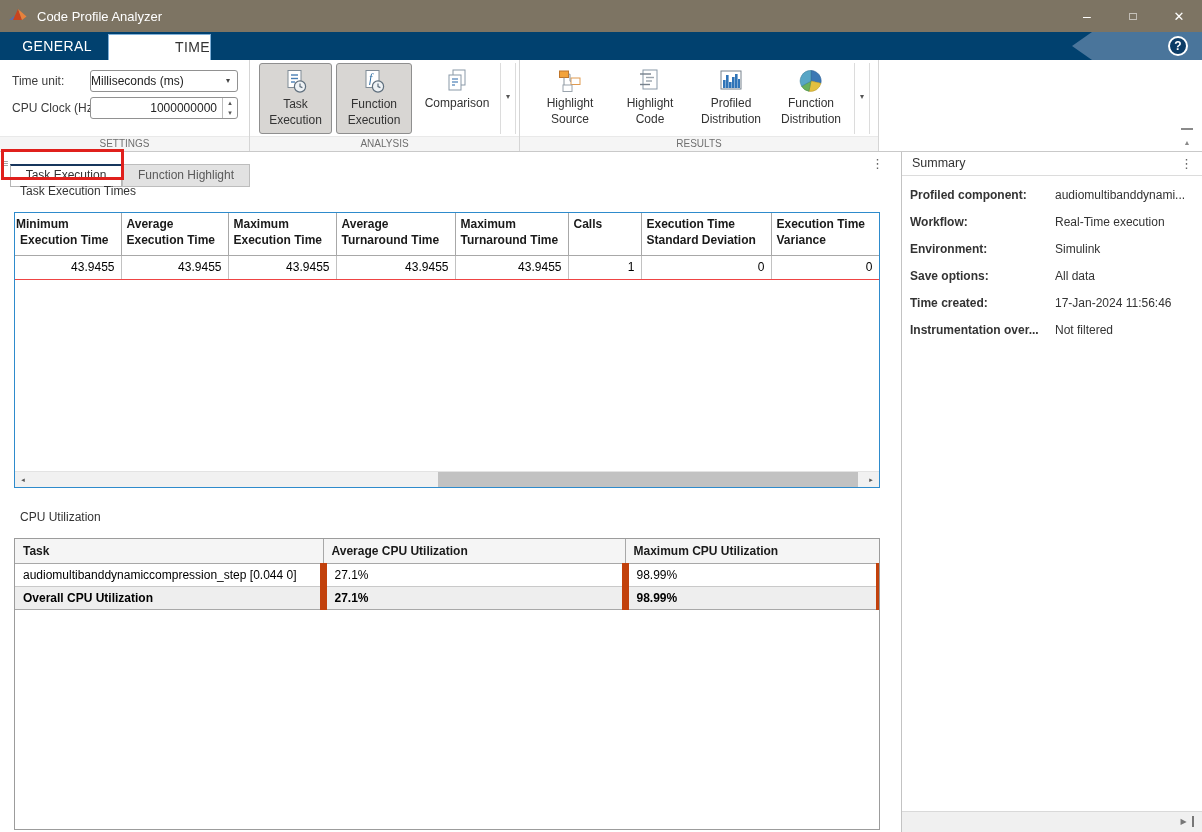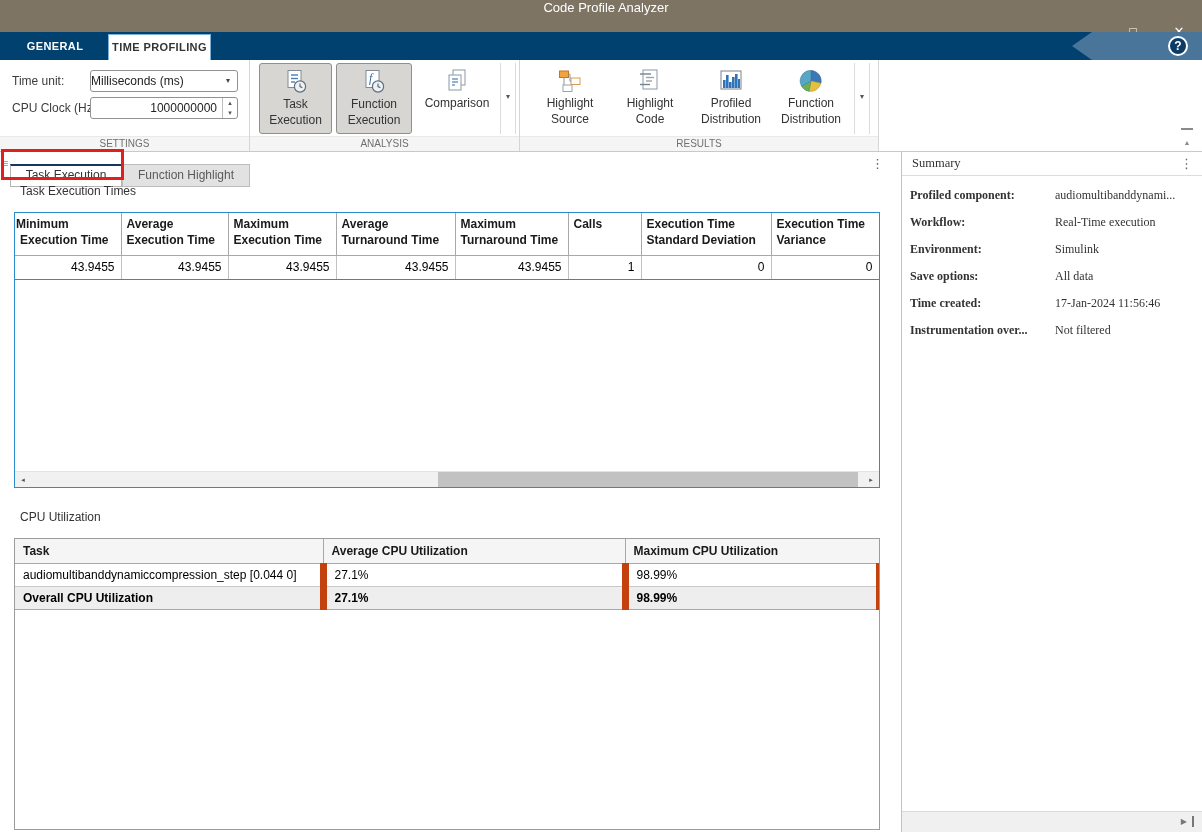"Code Profile Analyzer" .titlebar { flex-direction: column -> none }
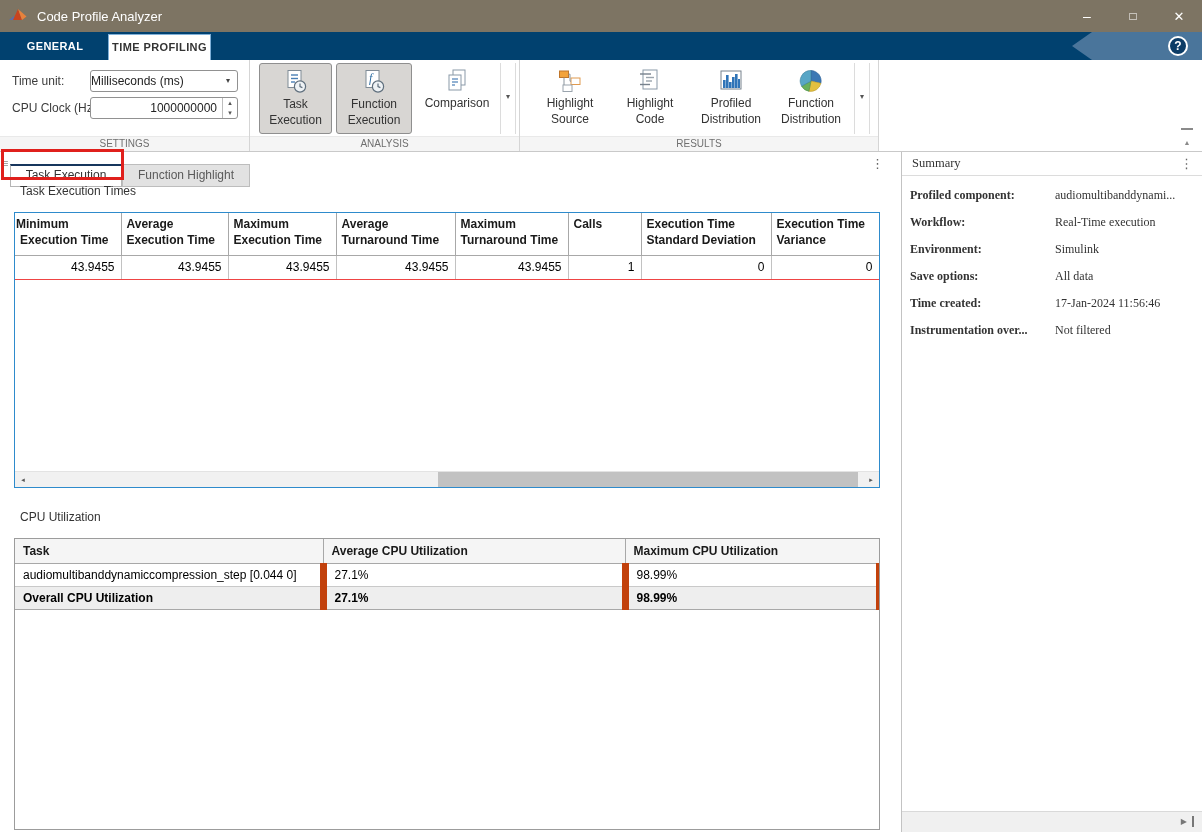"GENERAL" .rtab { font-size: 11px -> 14px; font-weight: bold -> none; text-align: center -> right }
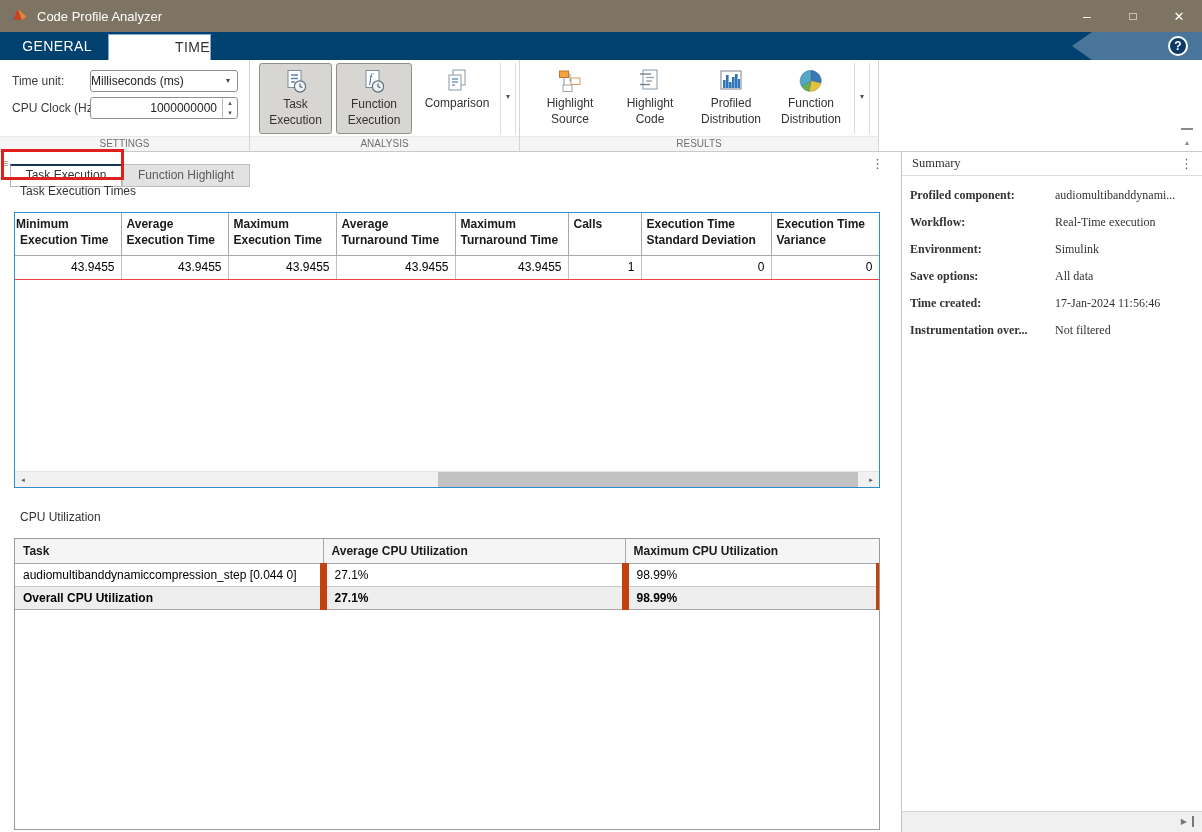"Summary" .right-pane { font-family: Liberation Serif, serif -> none }
